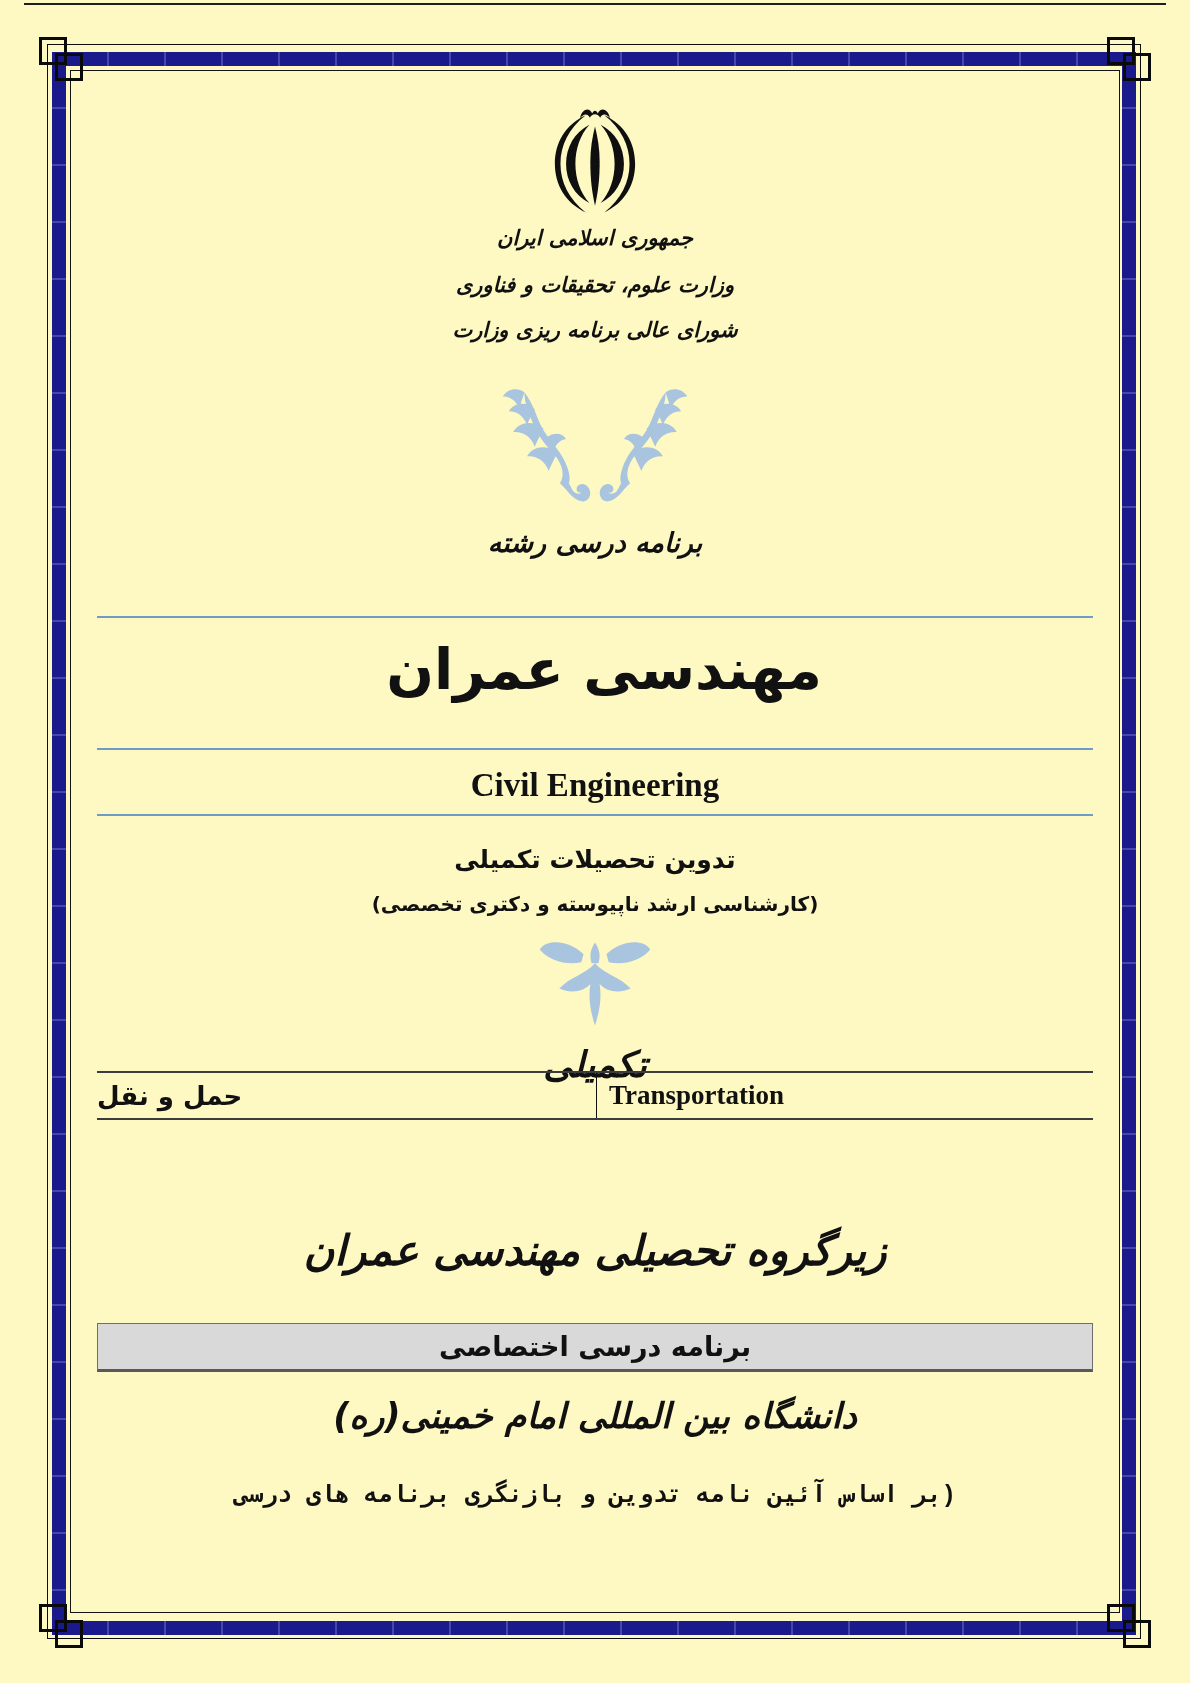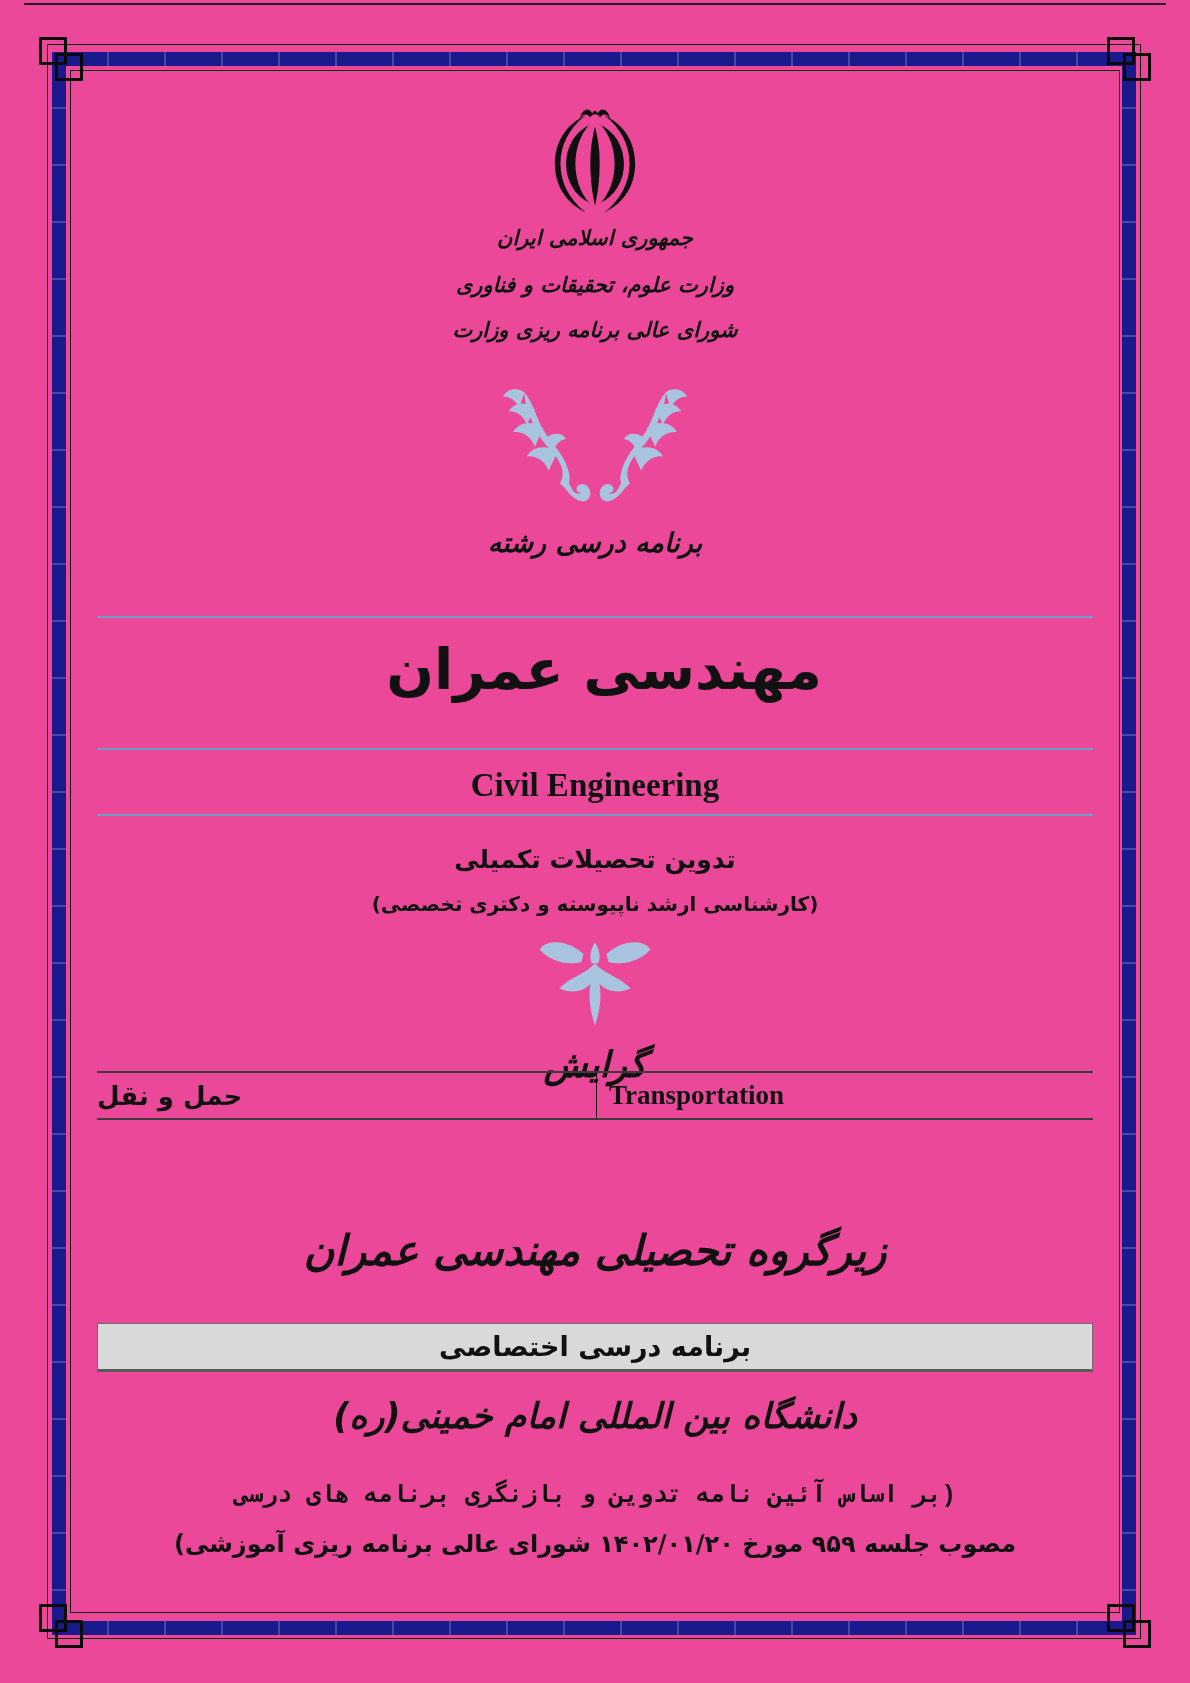"جمهوری اسلامی ایران" .page { background: #ec4899 -> #fef9c3 }
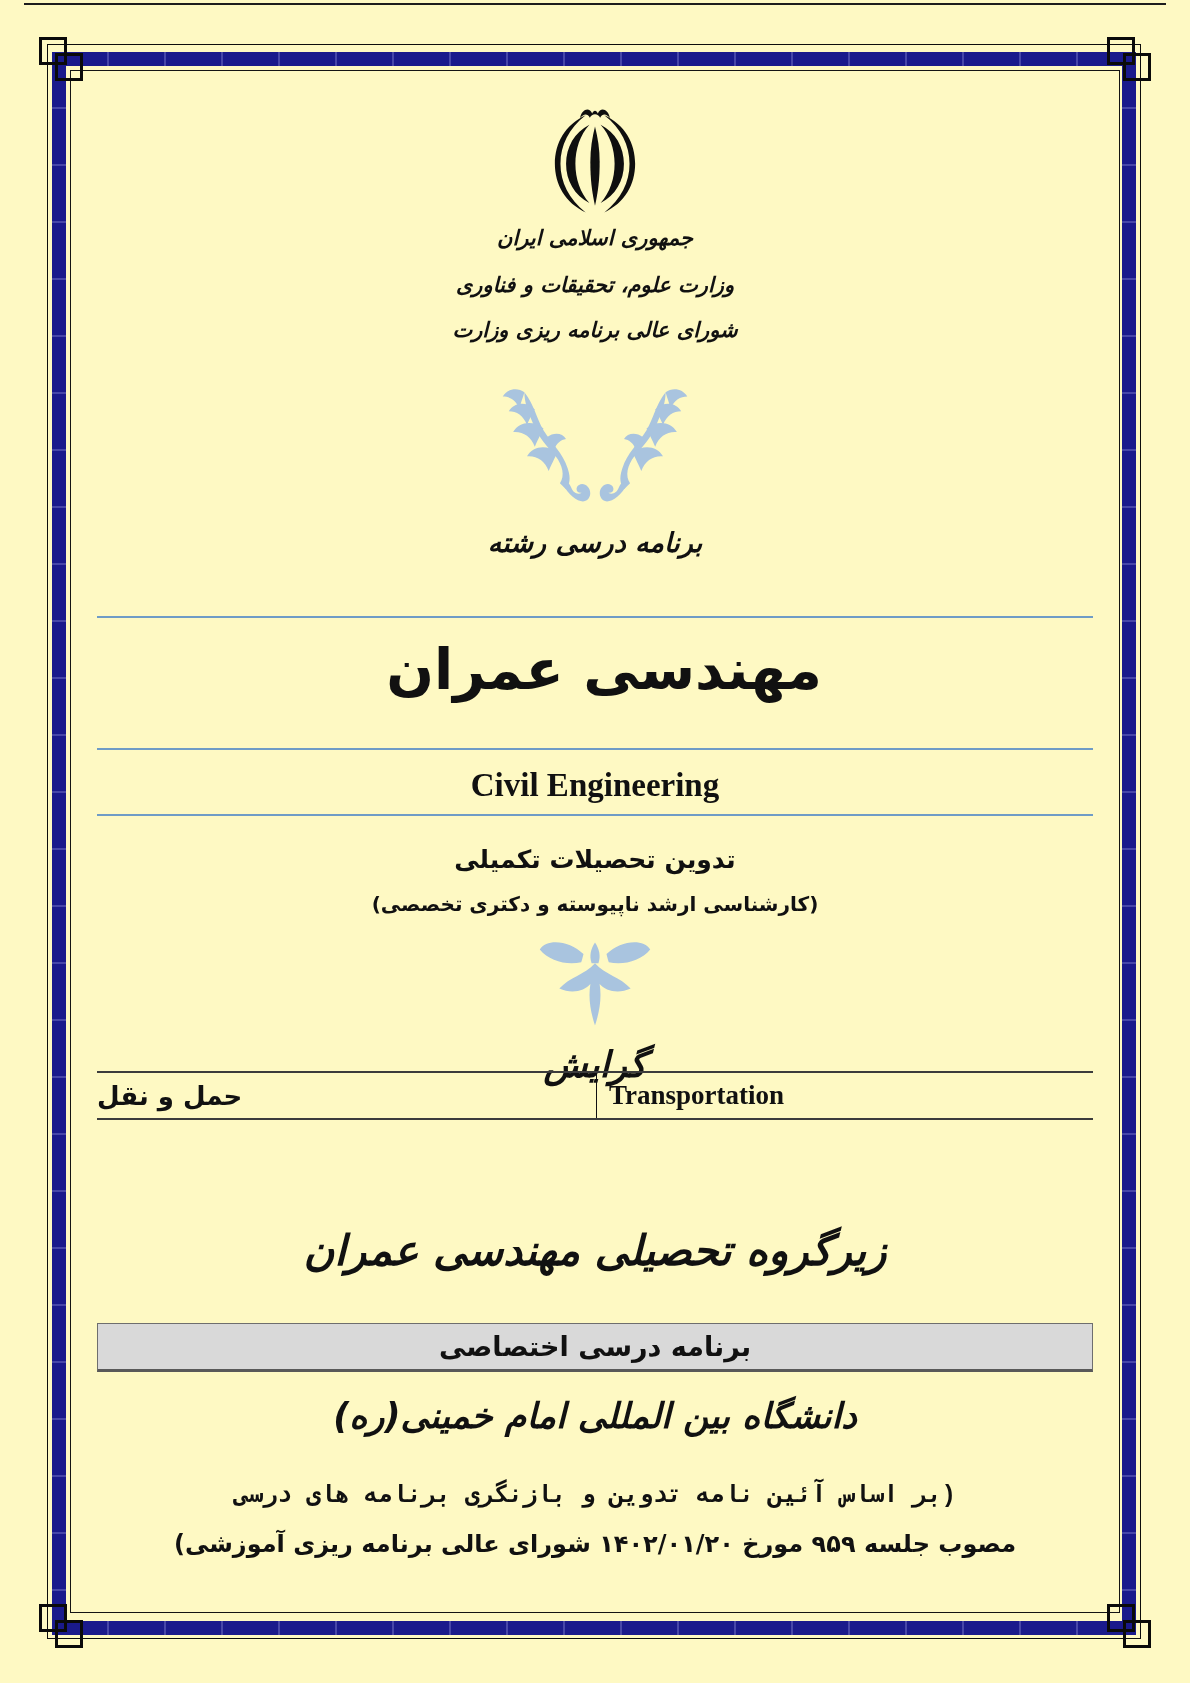"گرایش" div.abs { text: گرایش -> تکمیلی }
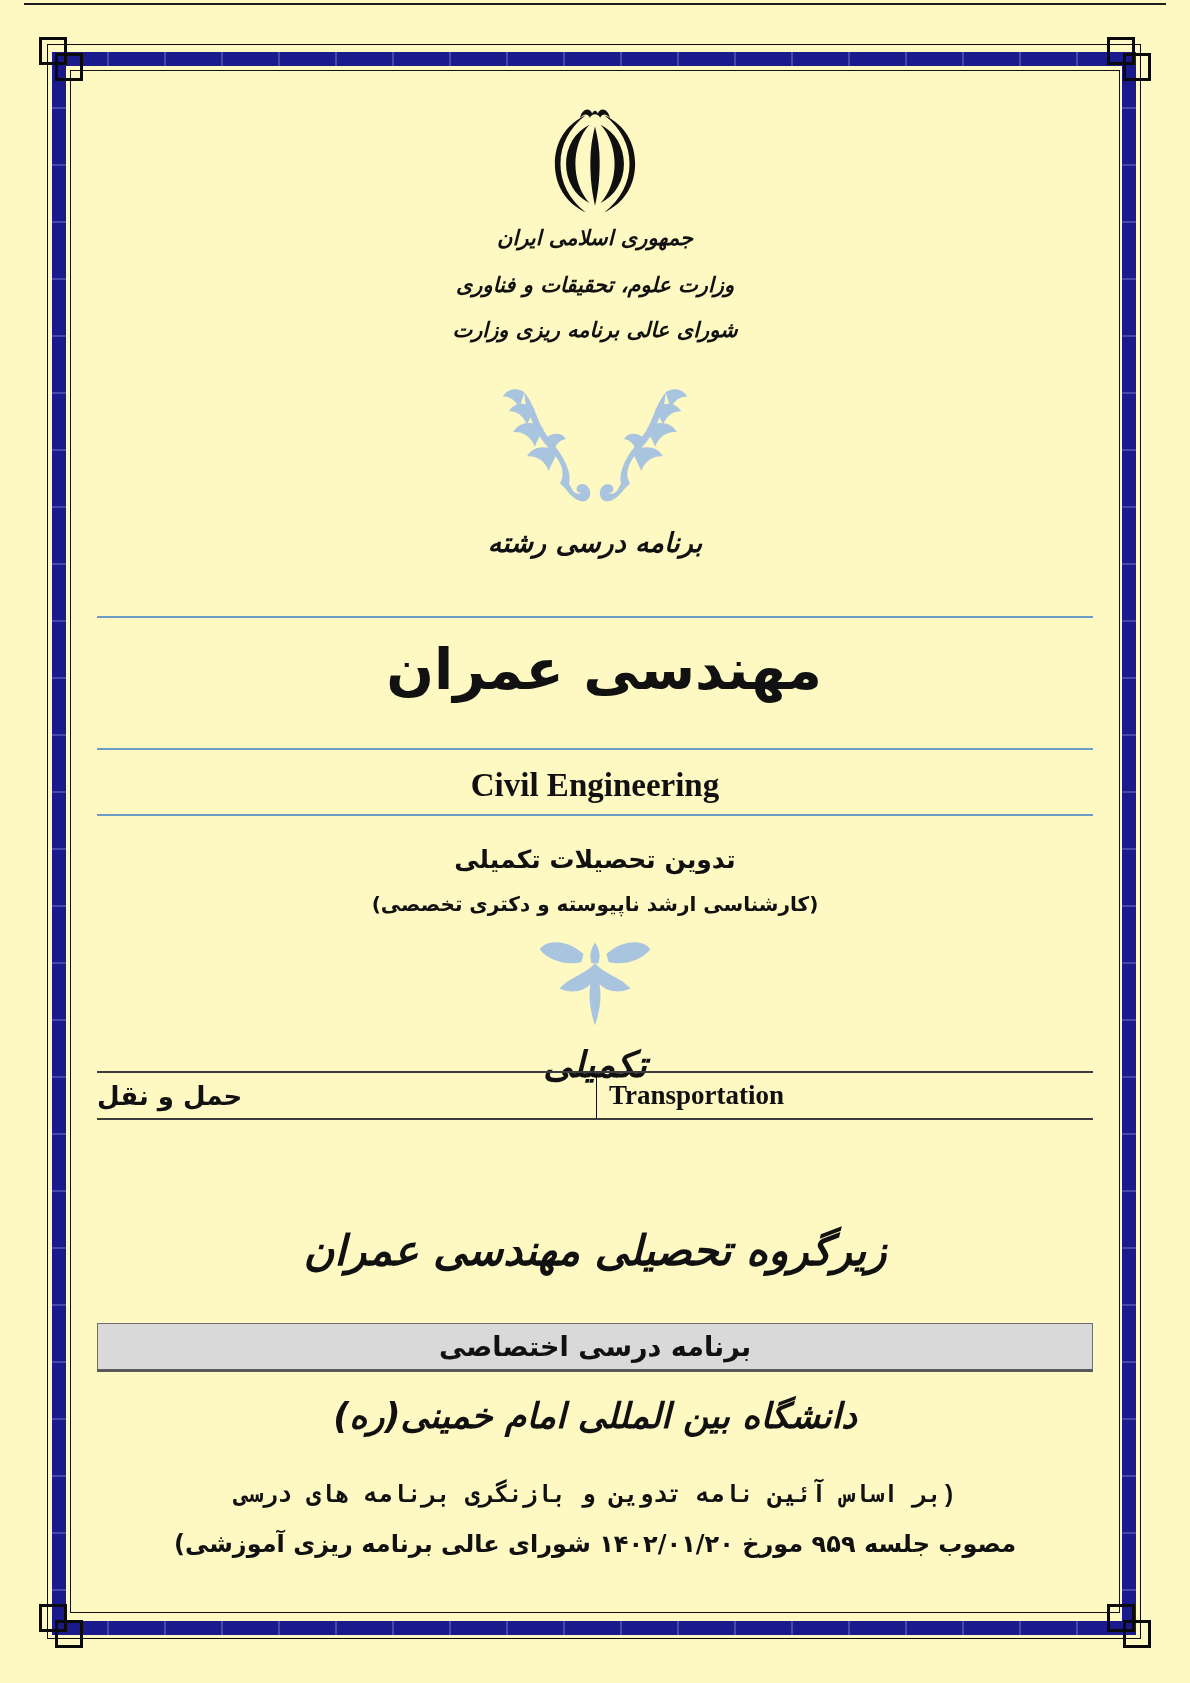"مصوب جلسه ۹۵۹ مورخ ۱۴۰۲/۰۱/۲۰" div.abs { html: <div>مصوب جلسه ۹۵۹ مورخ ۱۴۰۲/۰۱/۲۰ شورای عالی برنامه ریزی آموزشی)</div> -> none }
